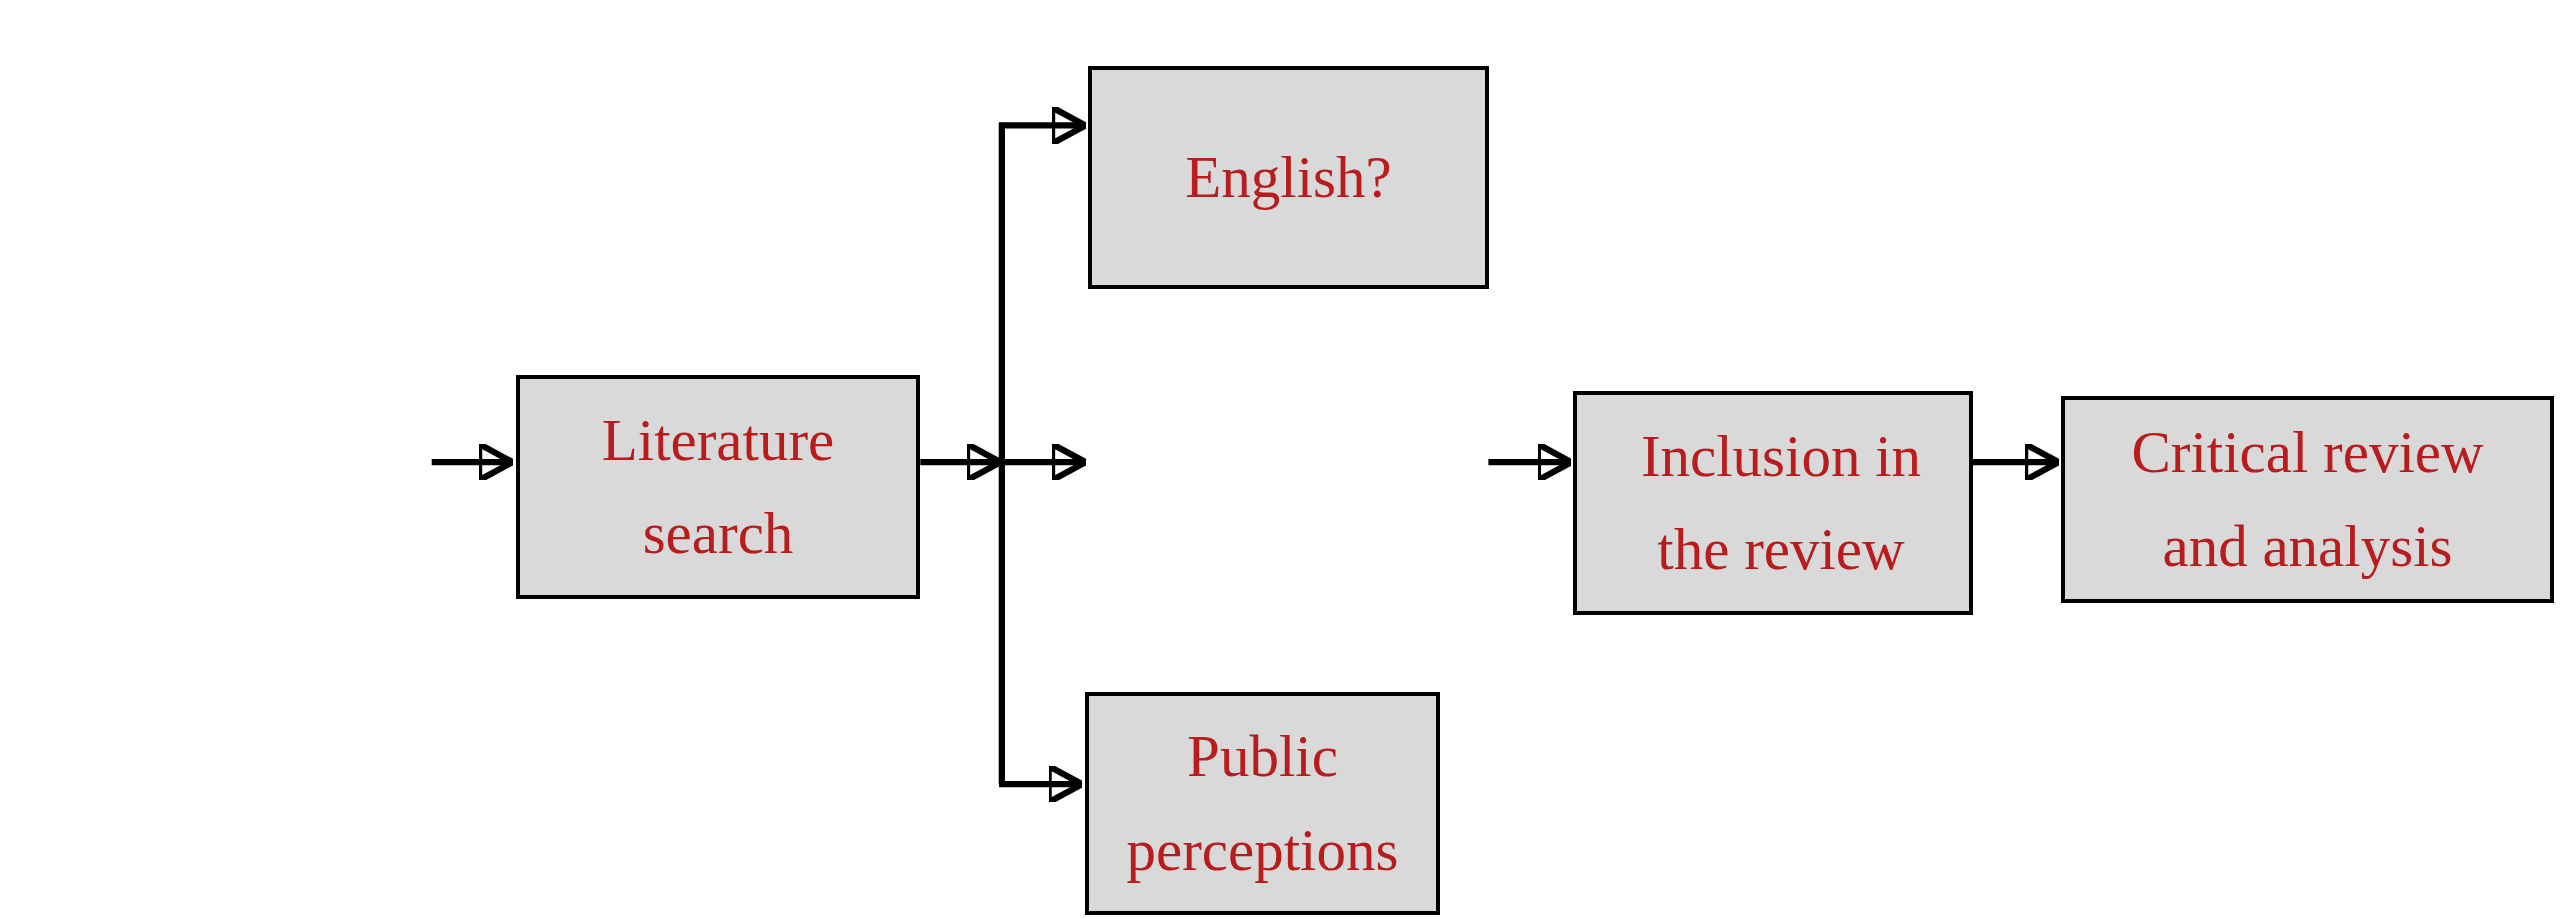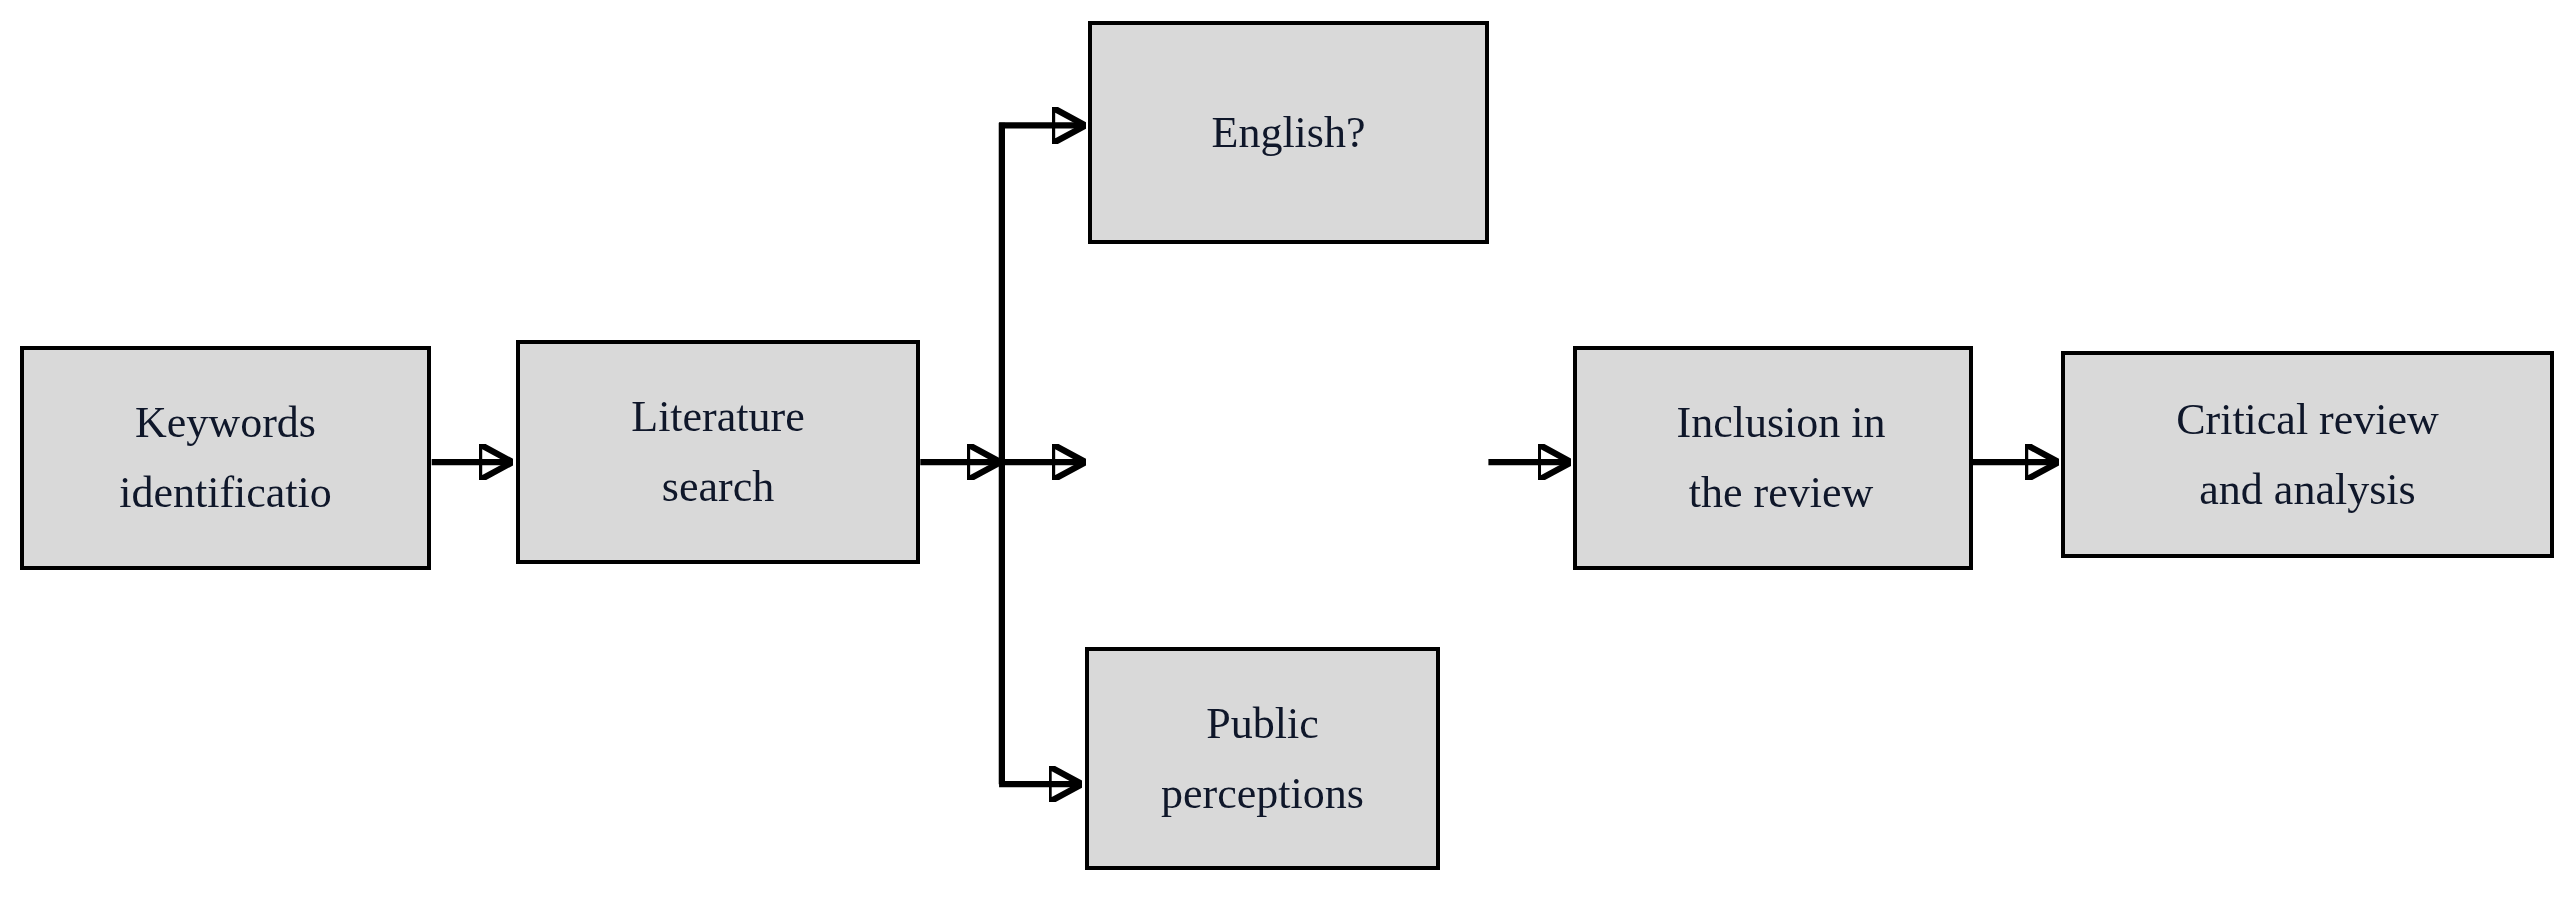"English?" .node { color: #0f172a -> #b91c1c; font-size: 44px -> 59px; margin-top: none -> 45px }
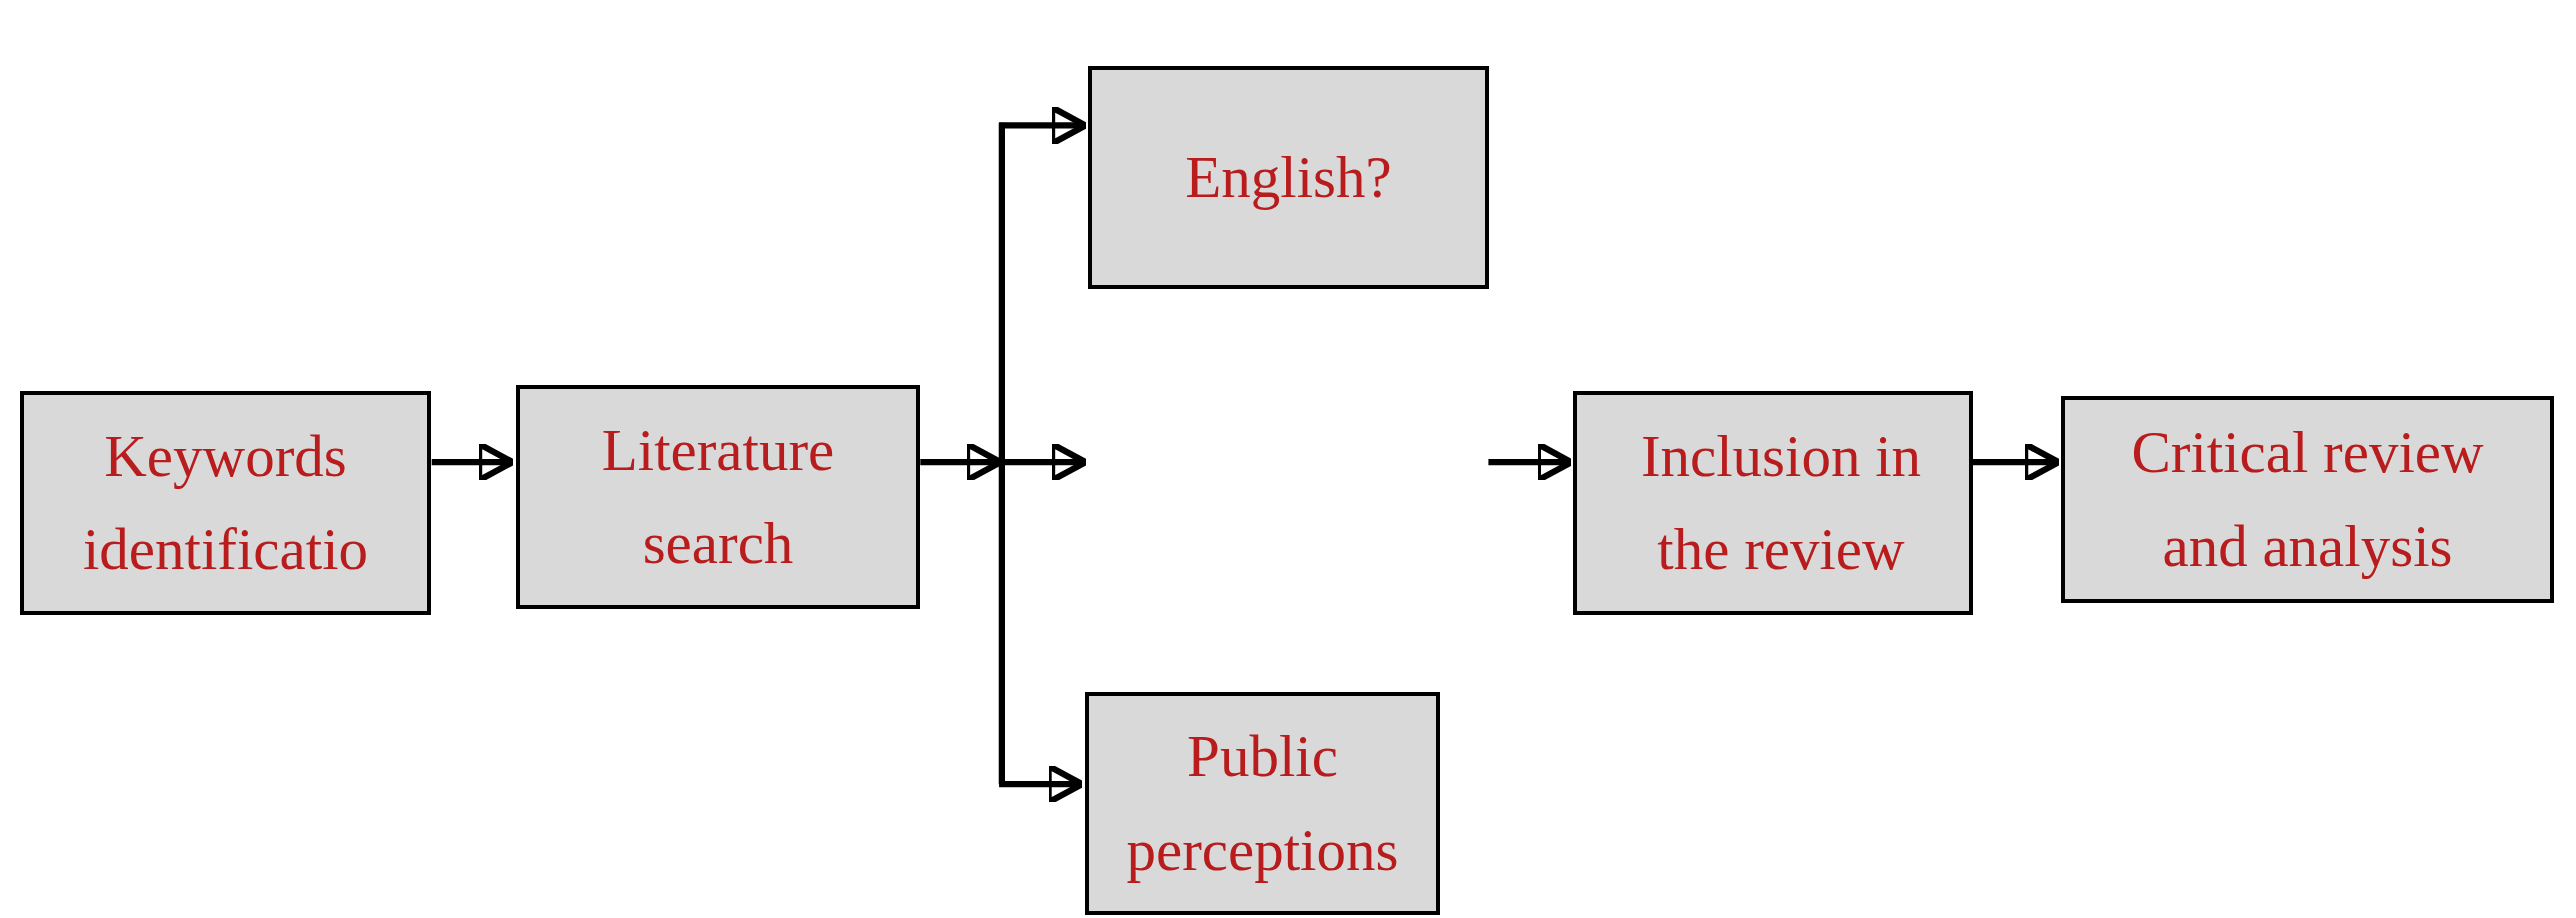"Keywords" div.node { html: <div>Keywords identificatio</div> -> none }
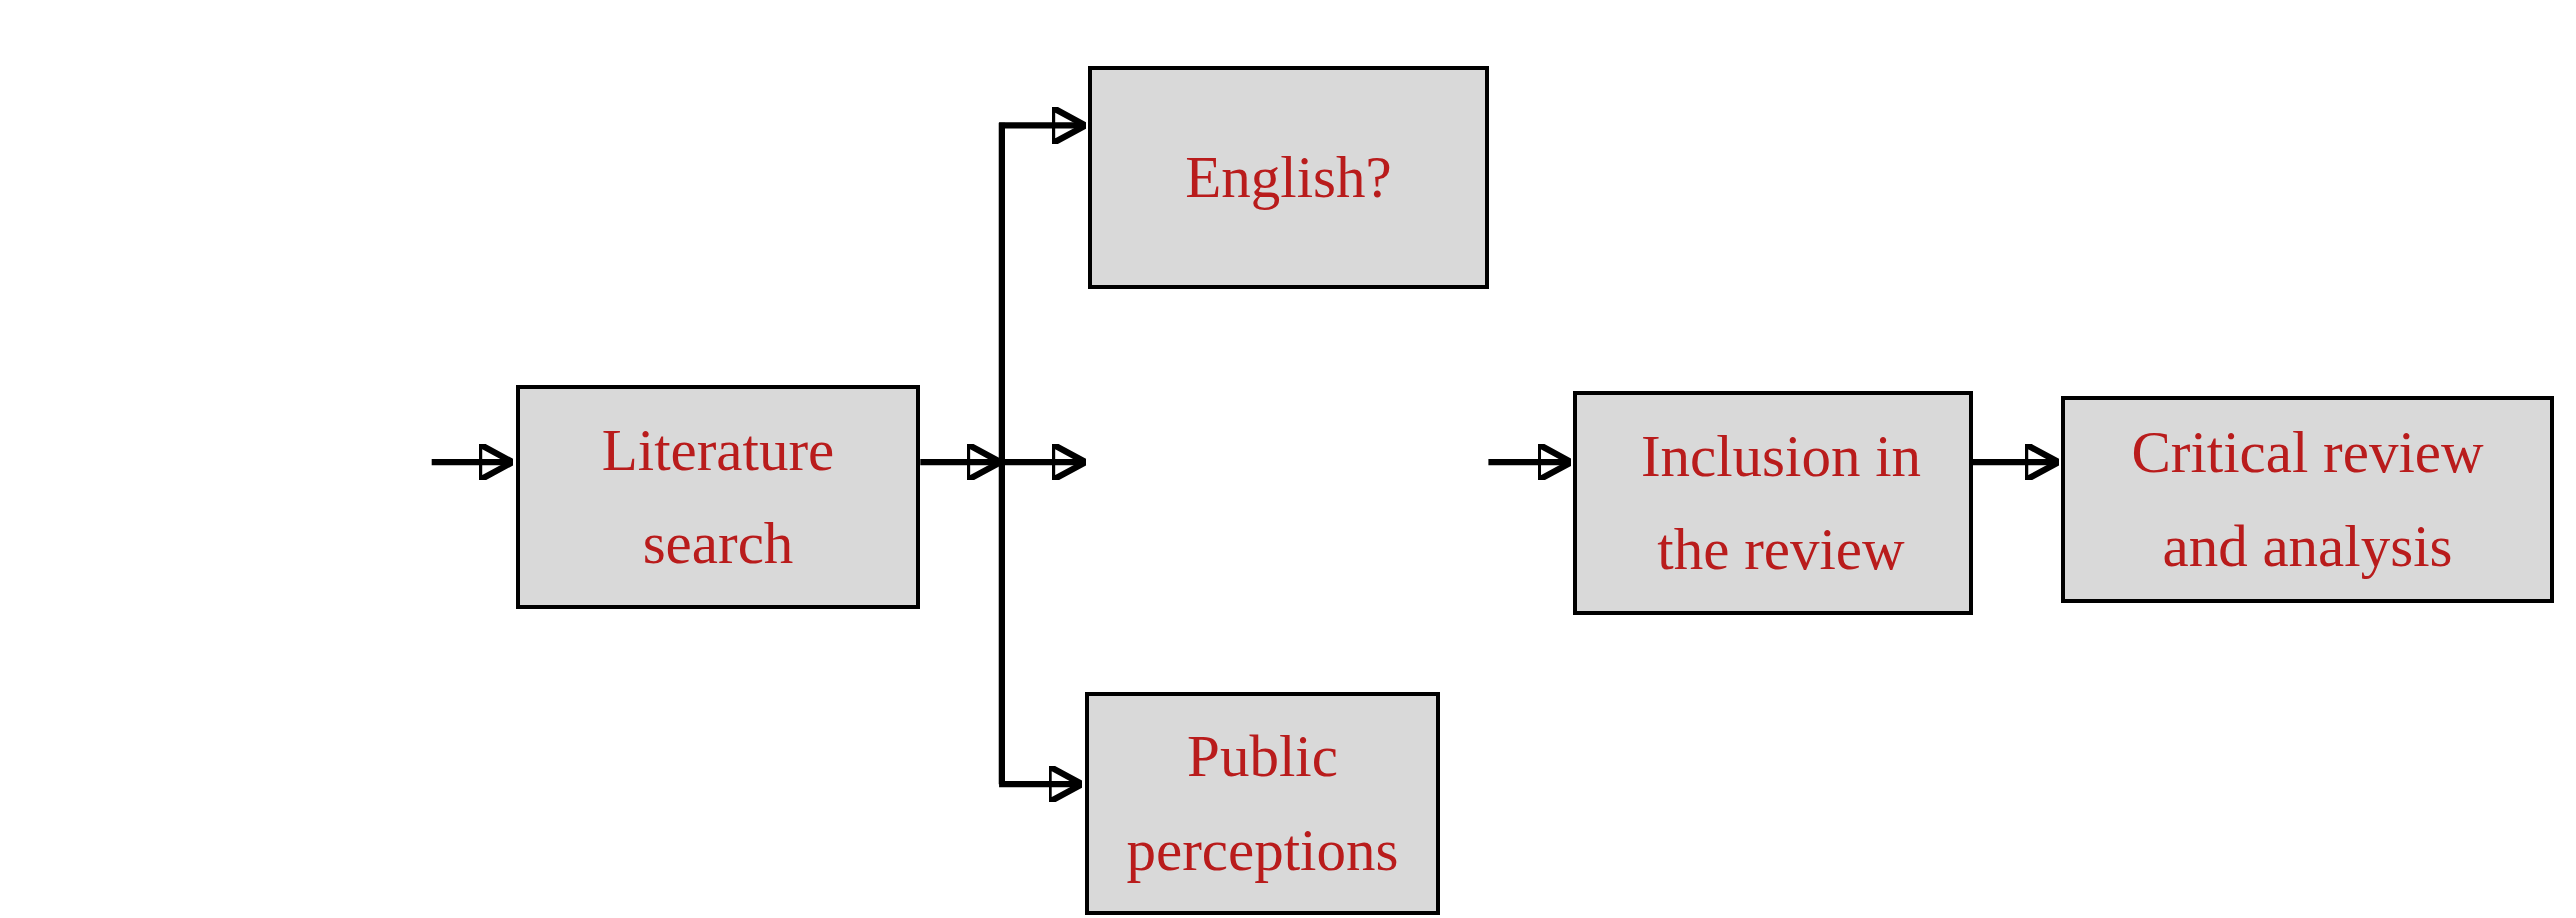"Literature" .n2 { top: 340px -> 330px }
